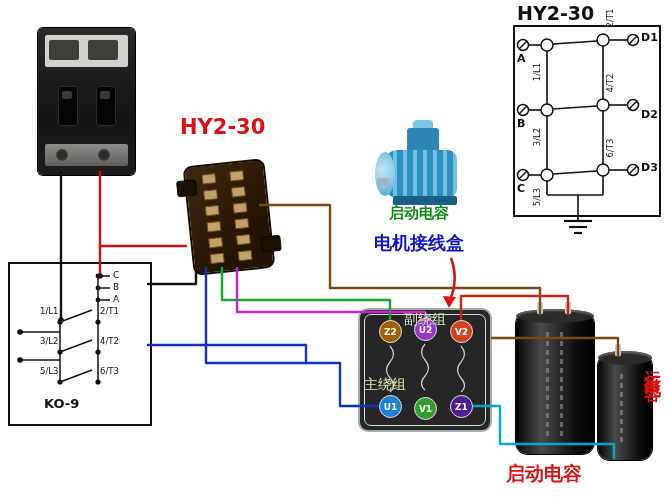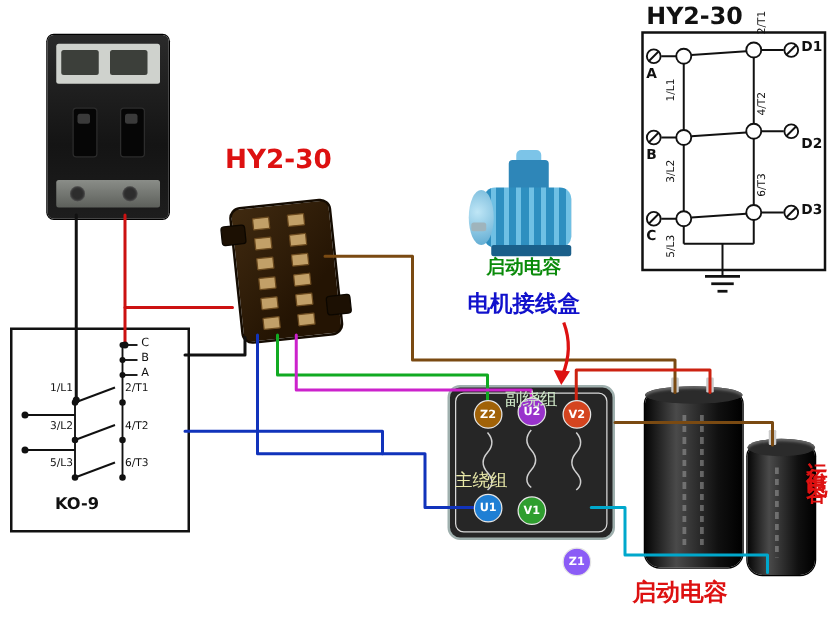"Z1" div.tpost { background: #8b5cf6 -> #4c1d95; margin-top: 43px -> none }
